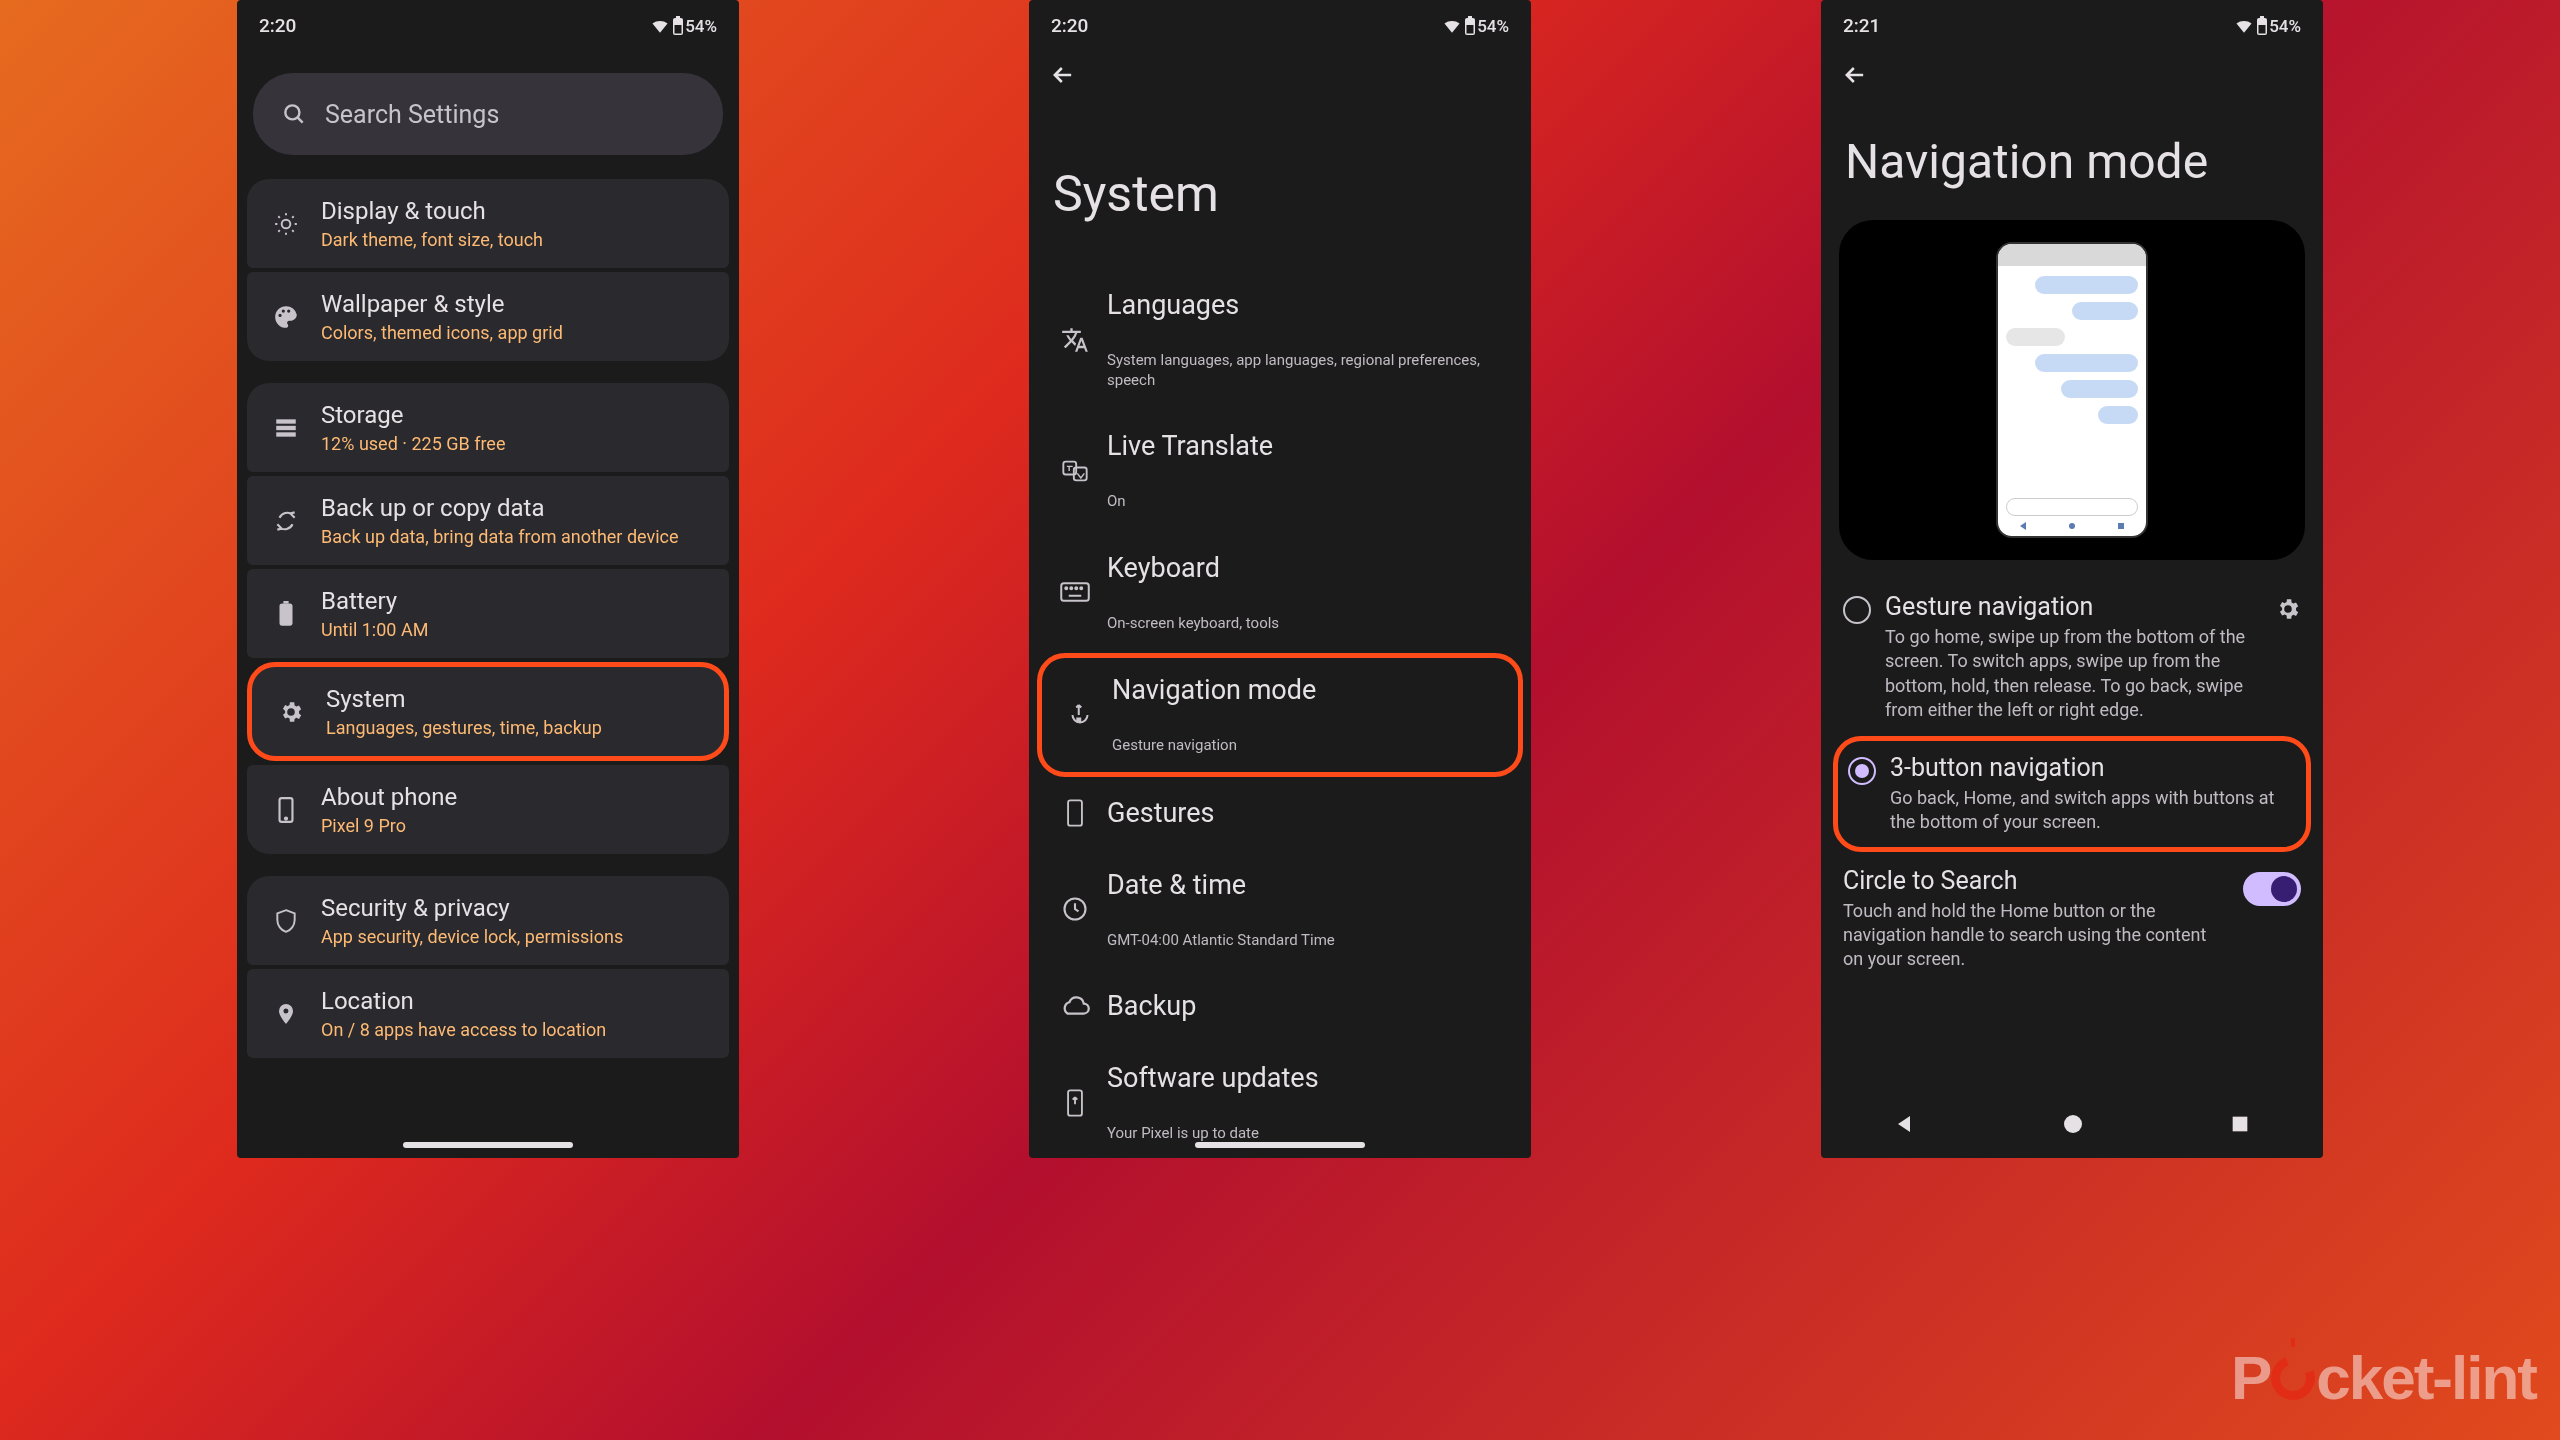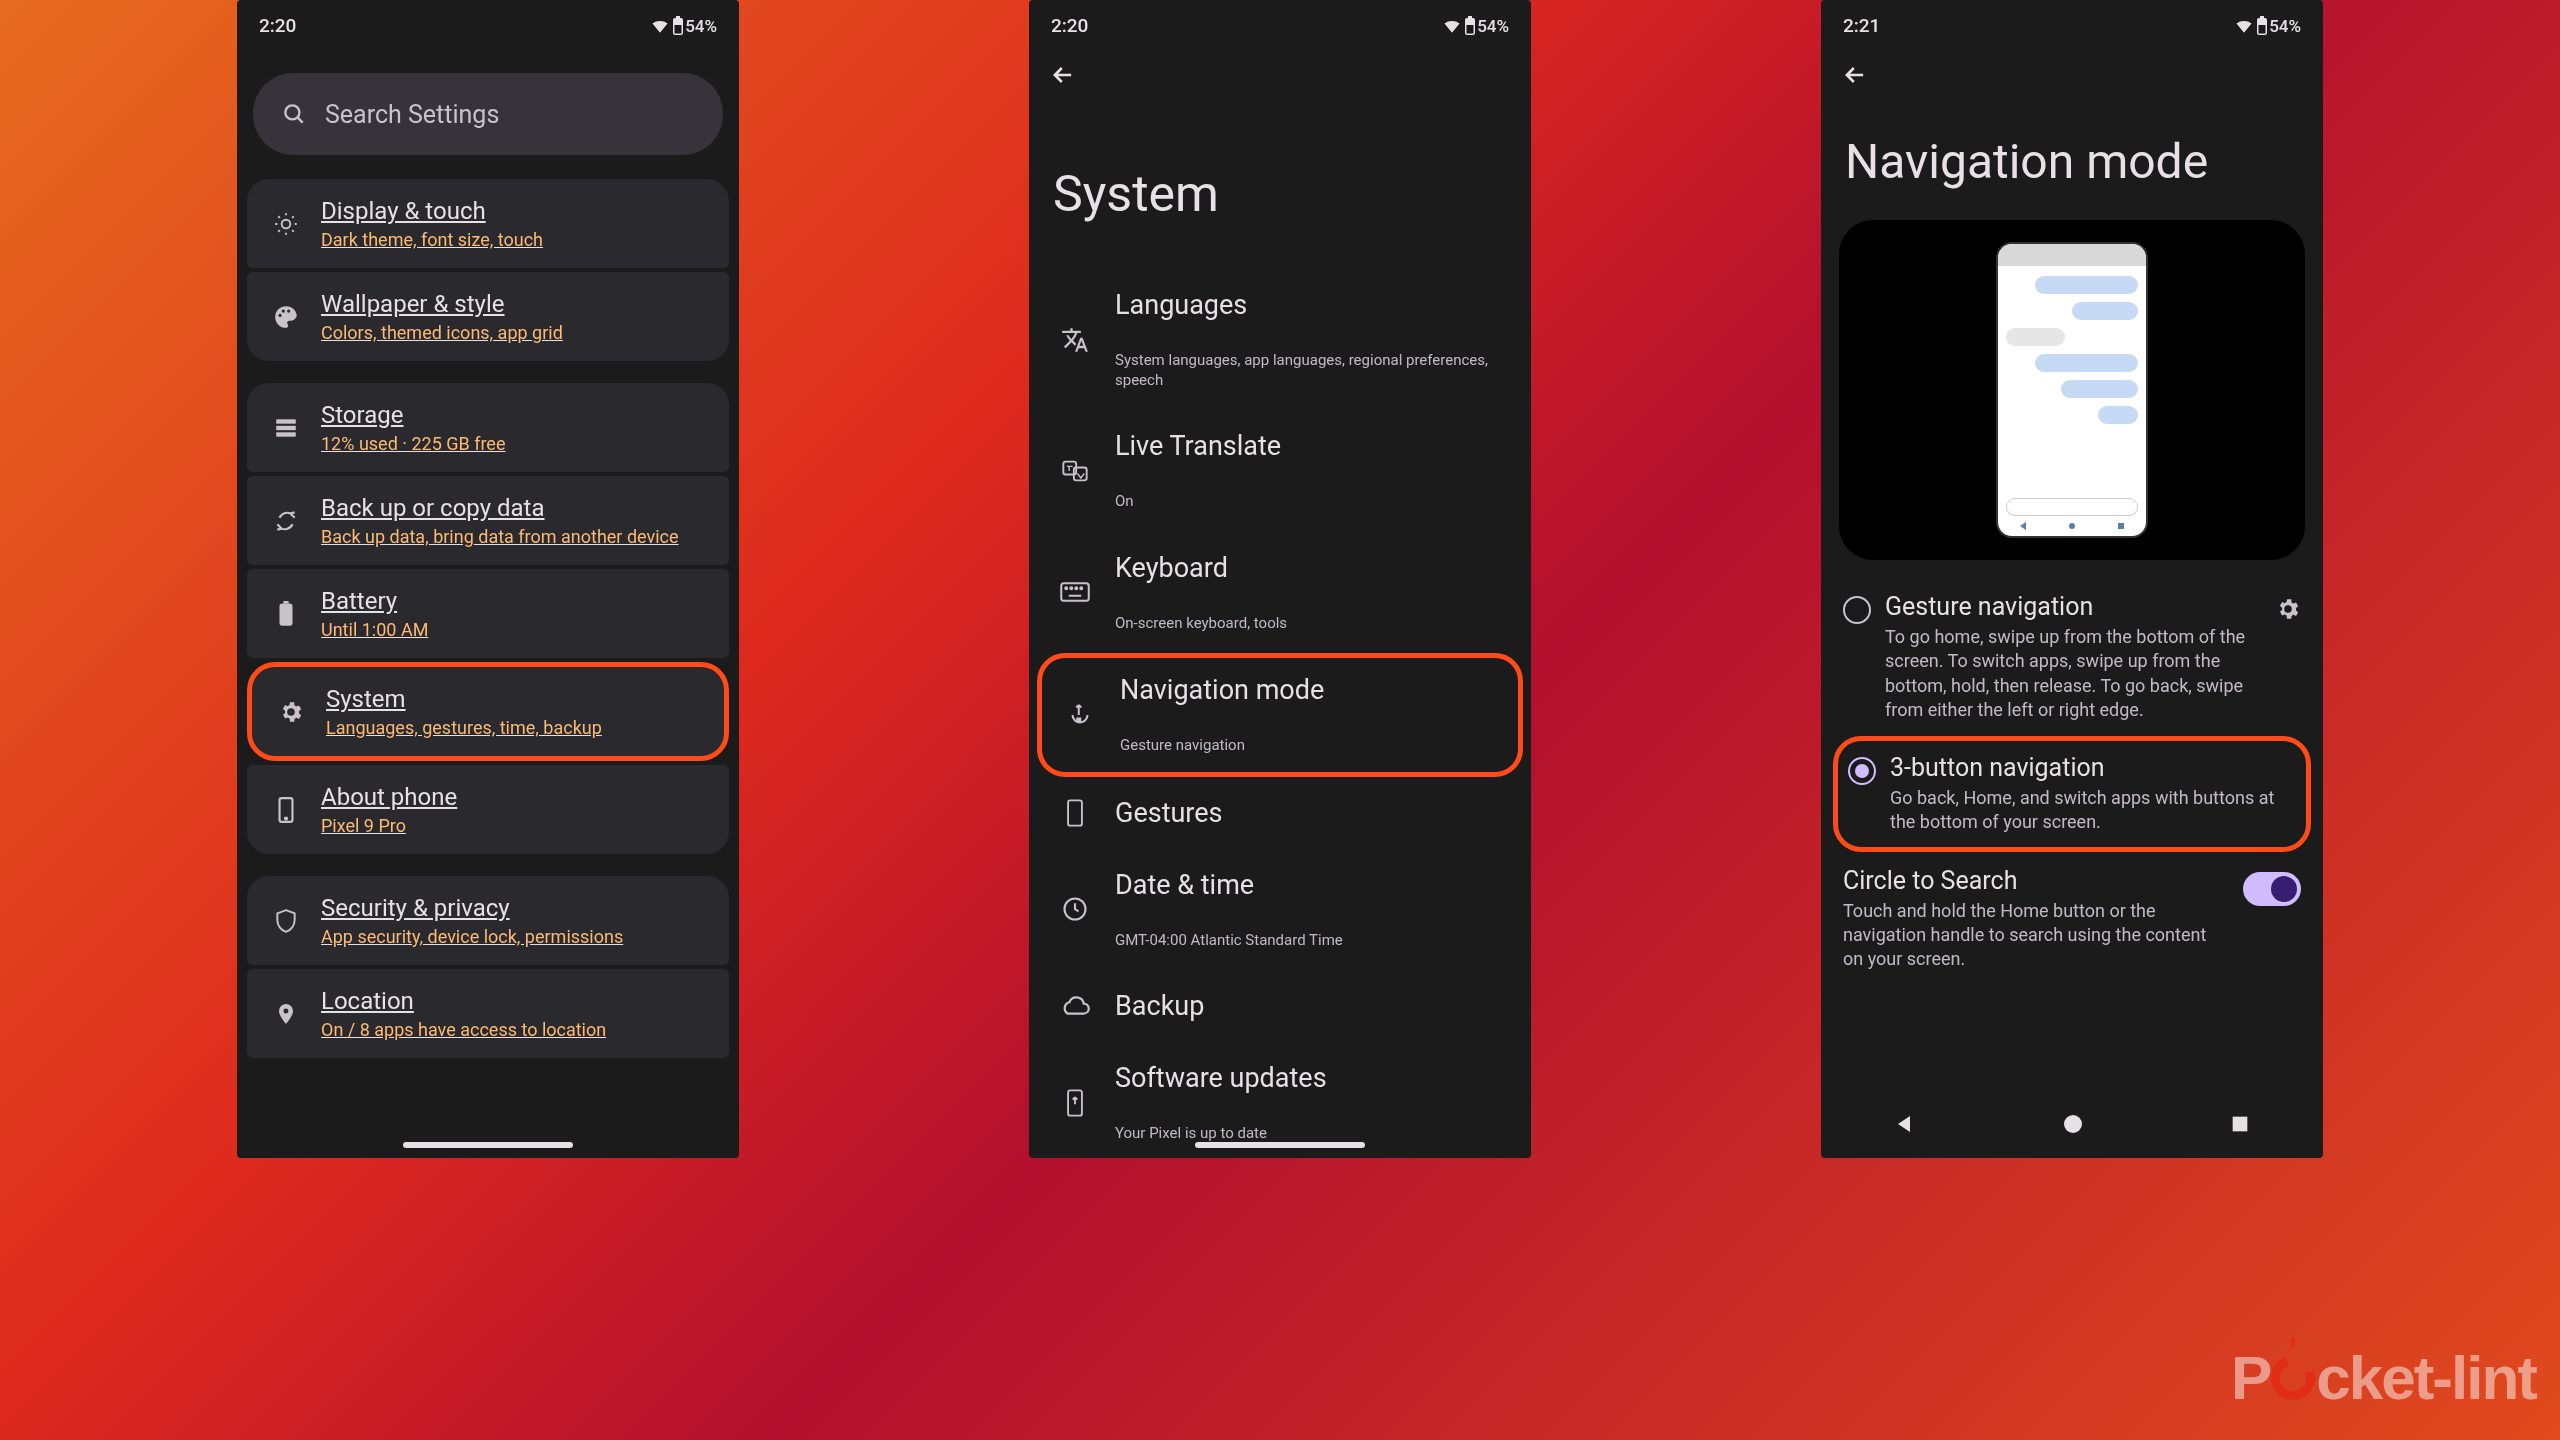"Display & touch" .row { text-decoration: underline -> none }
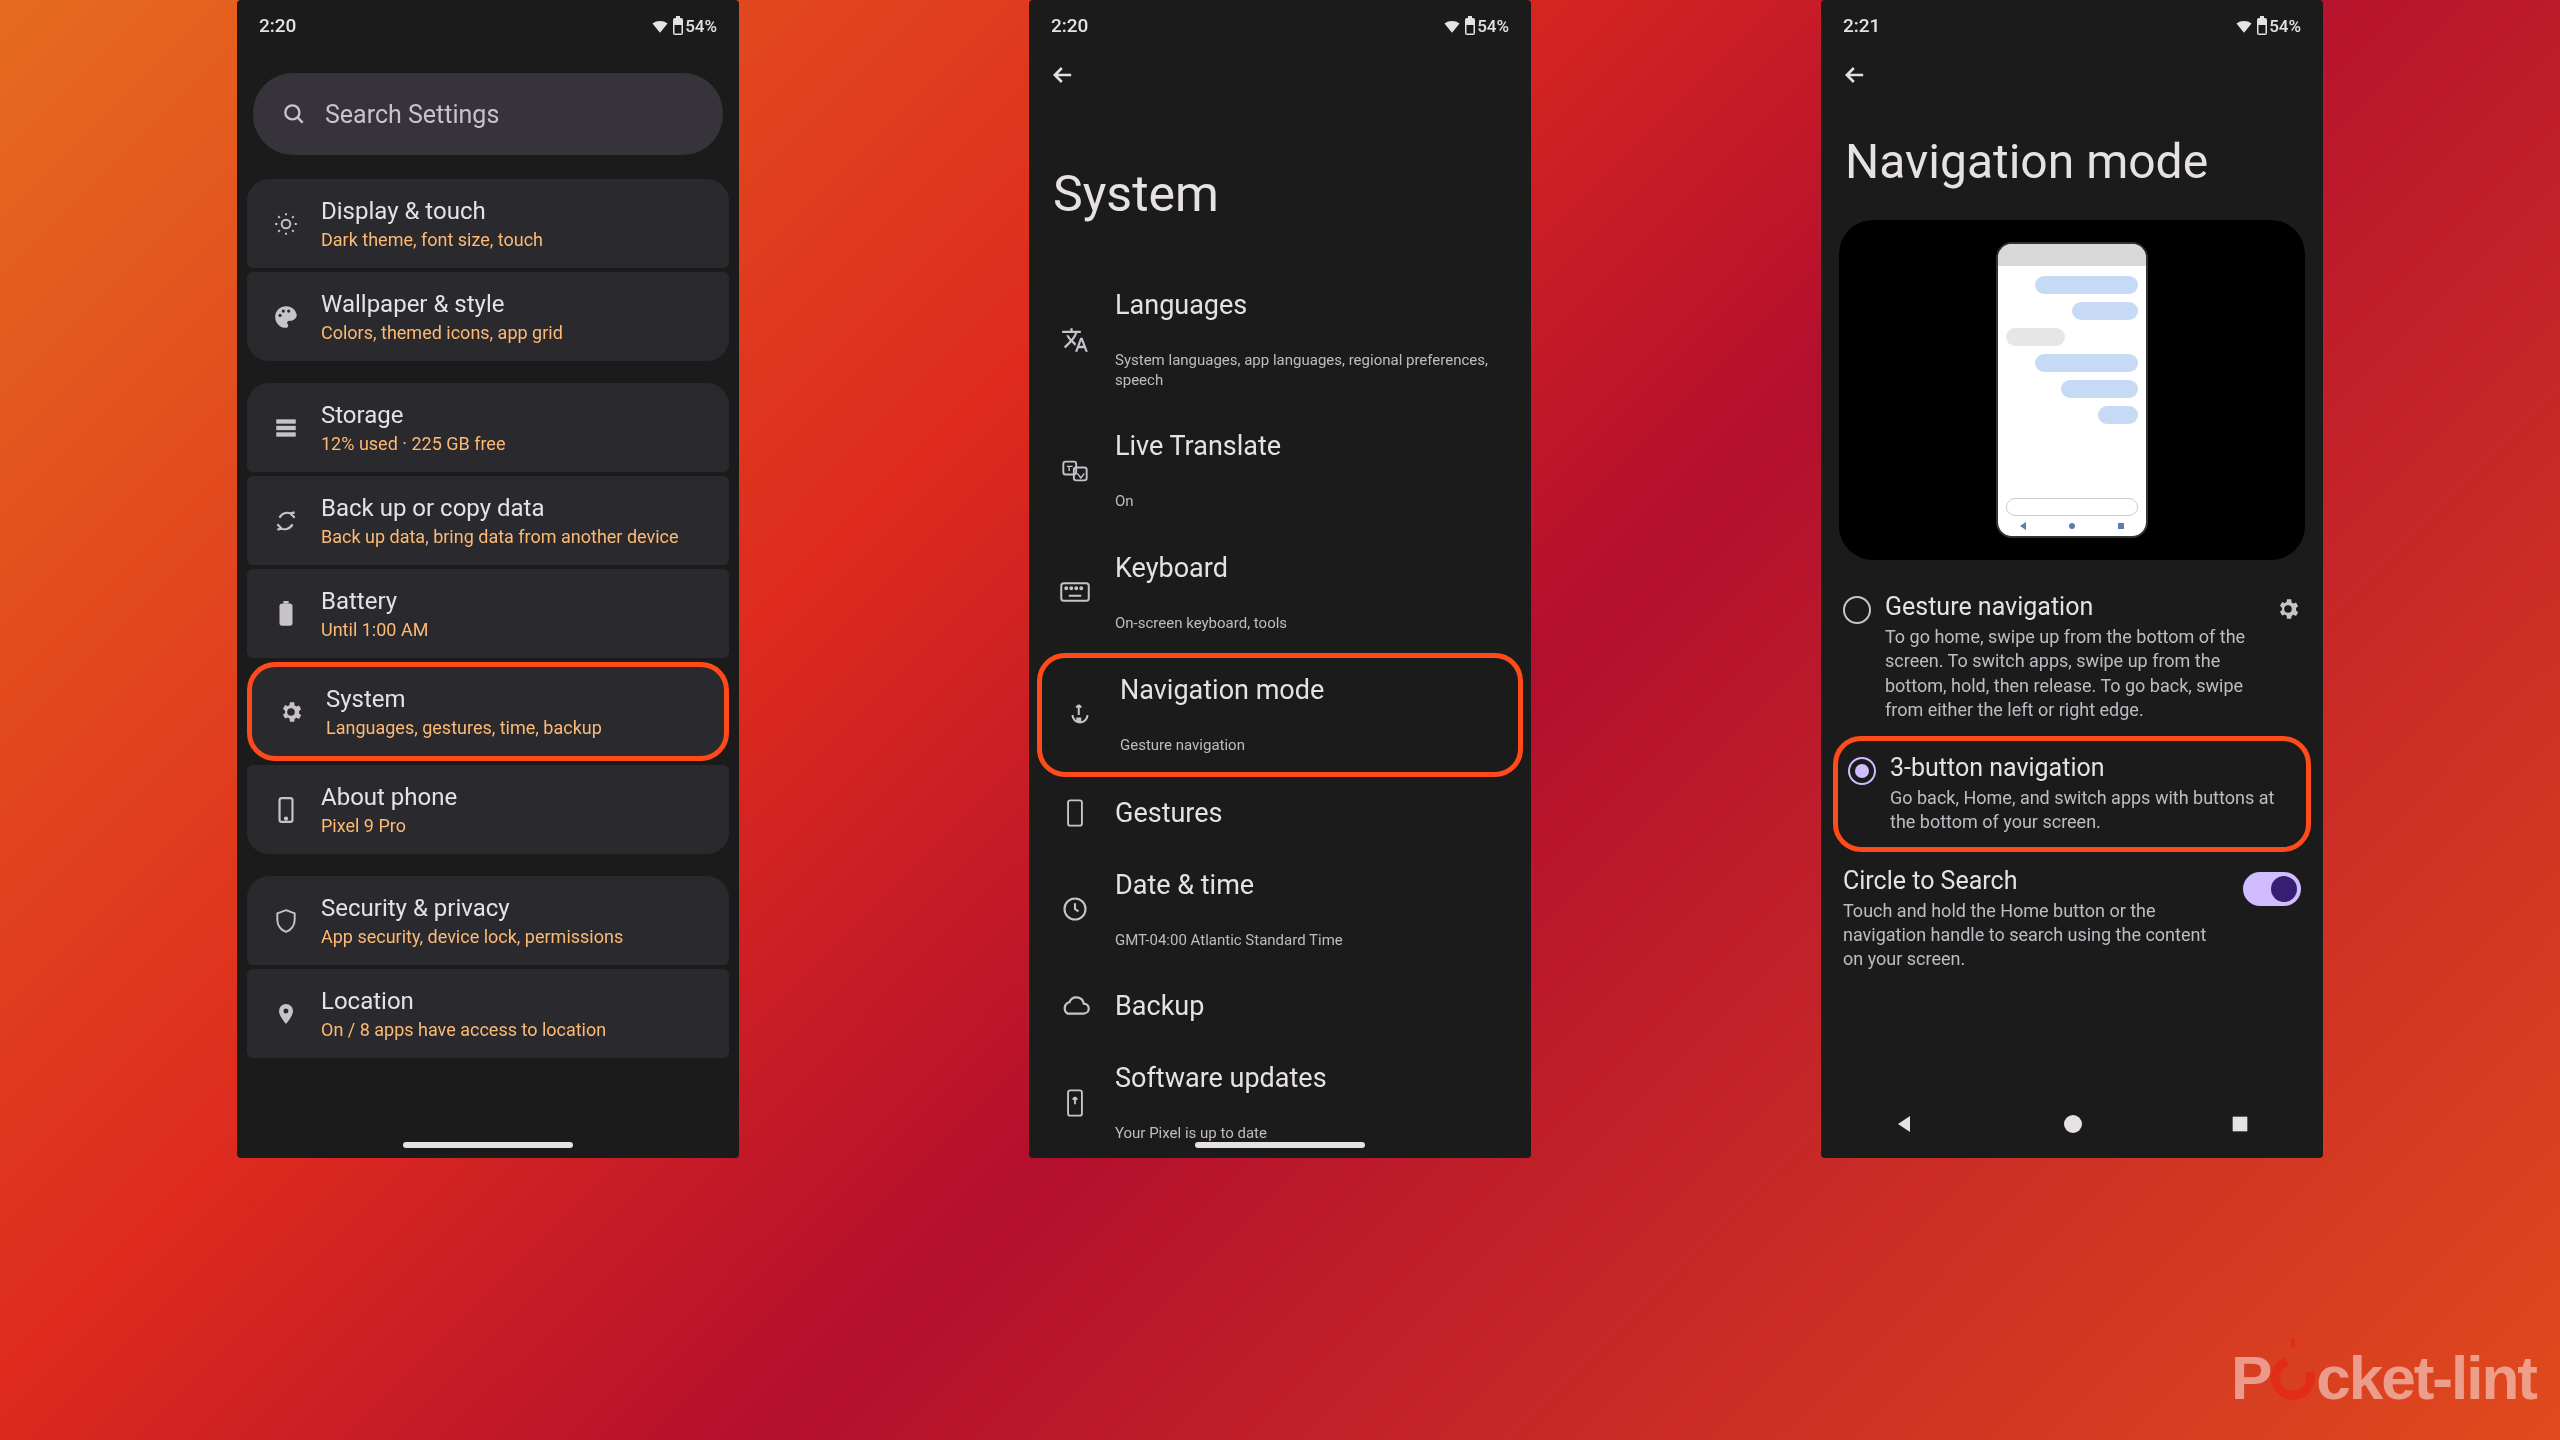"Languages" .row2 { gap: 16px -> 8px }
